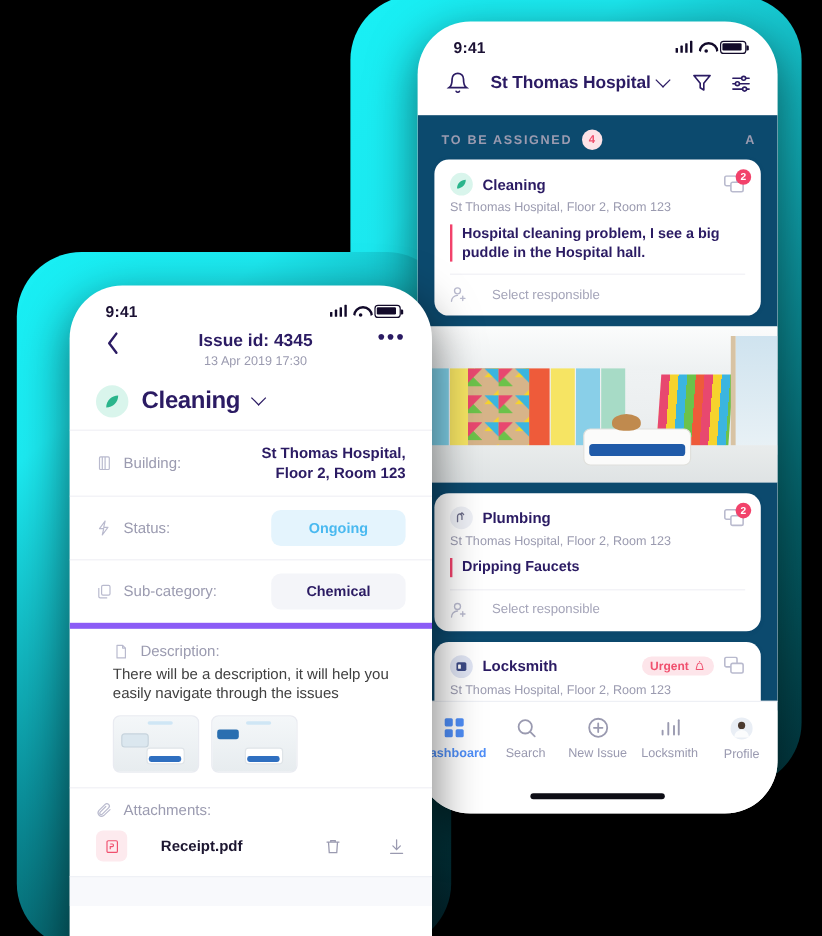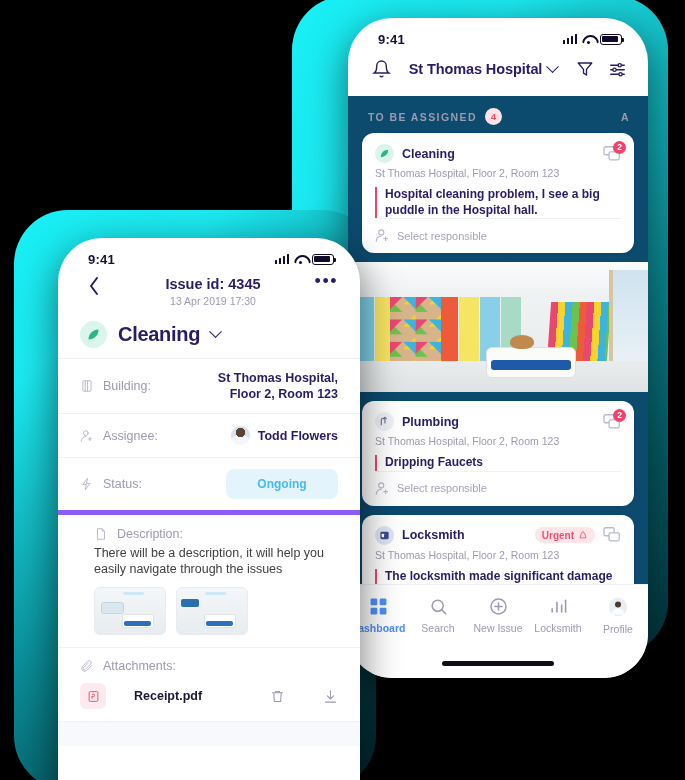"Select responsible" .card-foot { gap: 7px -> 20px; margin-top: none -> 10px }
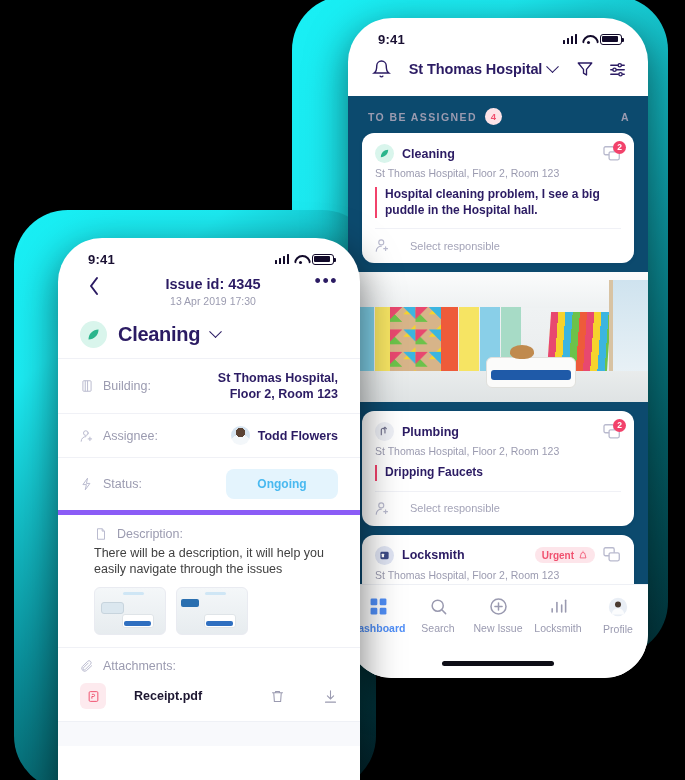"Assignee:" div.frow { html: <div> <div> <svg> <circle></circle> <path></path> <path></path> </svg> <span>Assignee:</span> </div> <div> <span></span> <span>Todd Flowers</span> </div> </div> -> none }
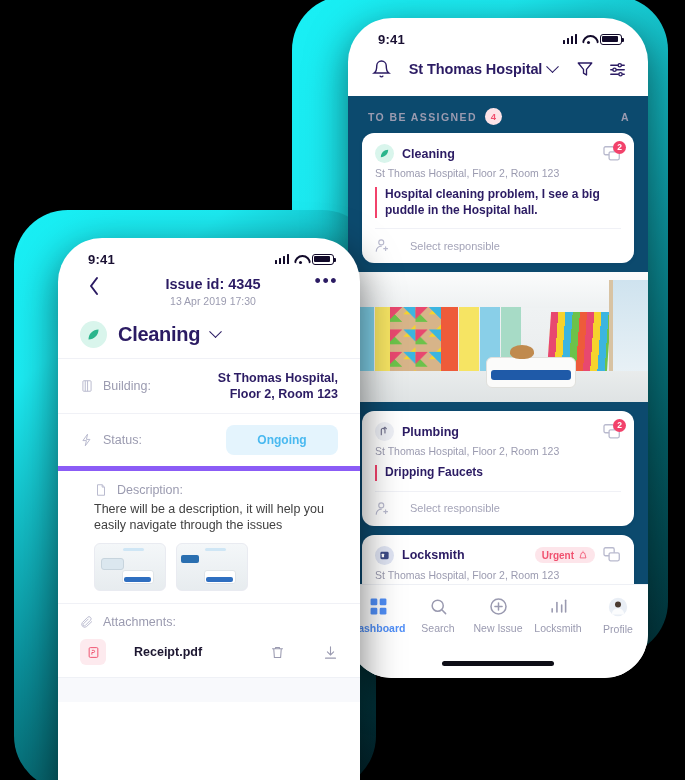"Sub-category:" div.frow { html: none -> <div> <div> <svg> <rect></rect> <path></path> </svg> <span>Sub-category:</span> </div> <div> <span>Chemical</span> </div> </div> }
